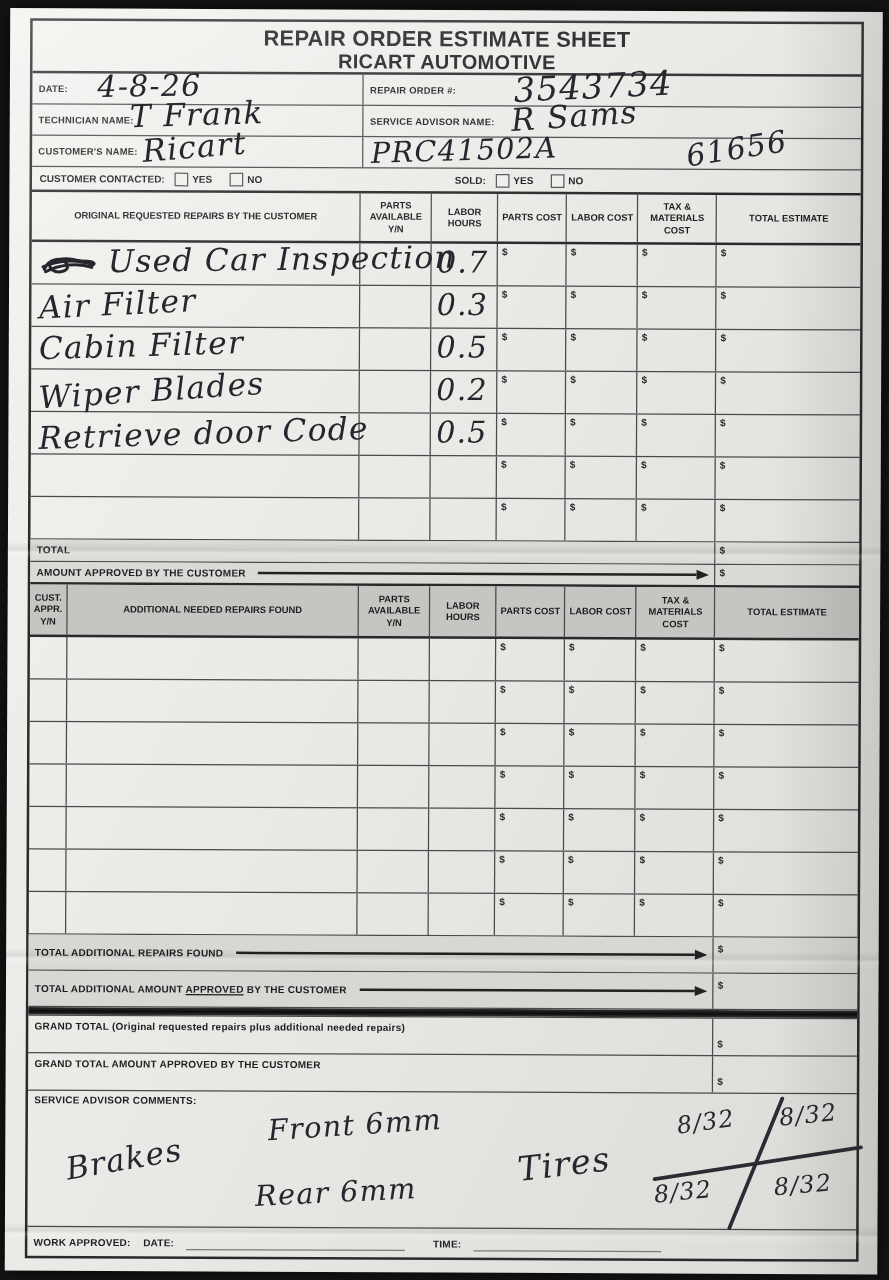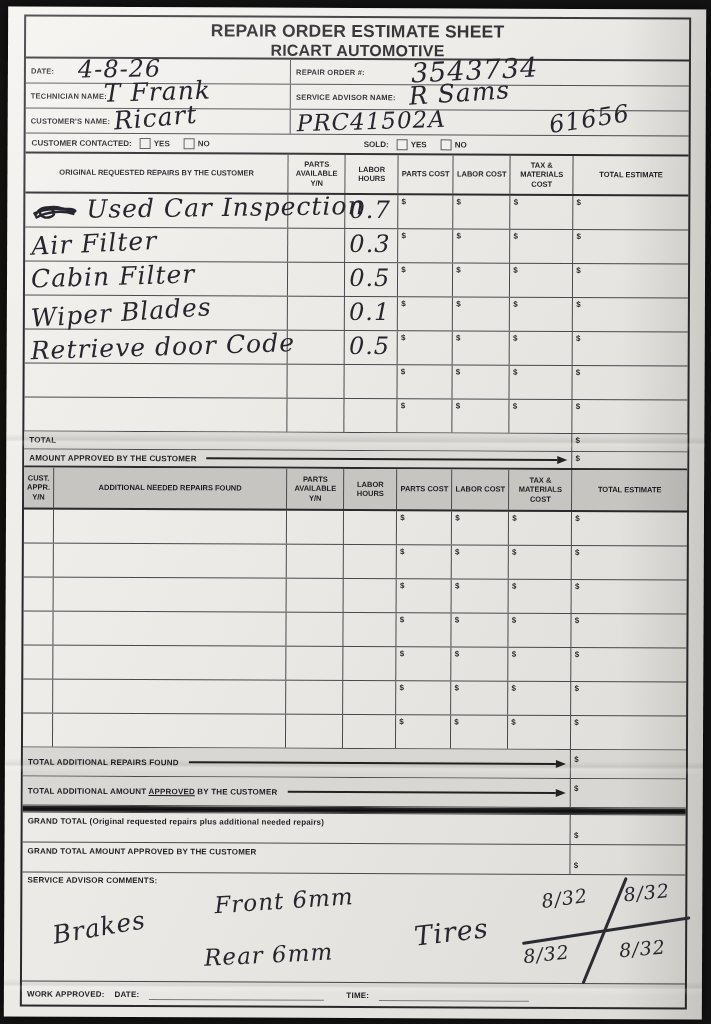"0.1" span.hw { text: 0.1 -> 0.2 }
